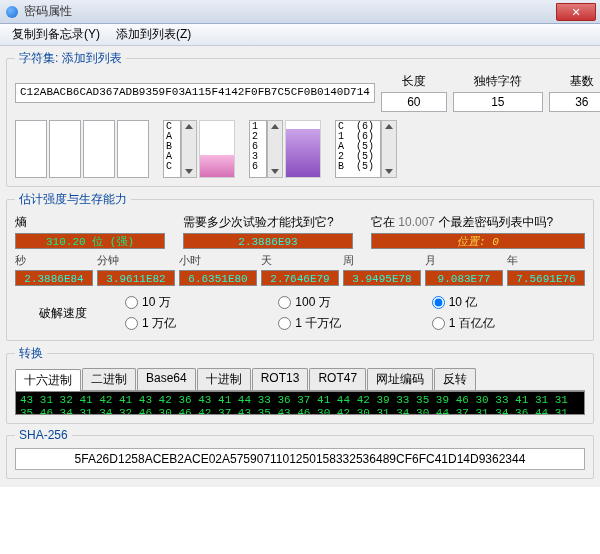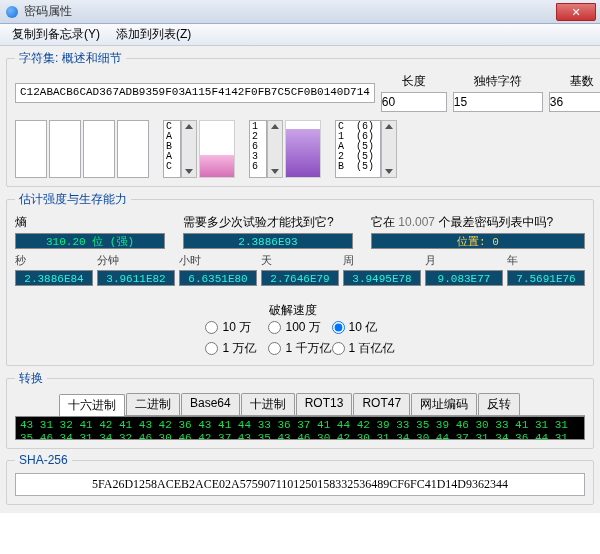"字符集: 概述和细节" legend { text: 概述和细节 -> 添加到列表 }
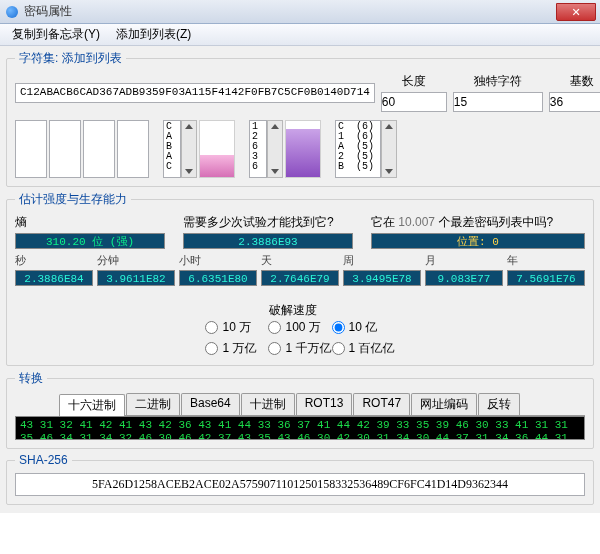"60" .numfield { text-align: left -> center }
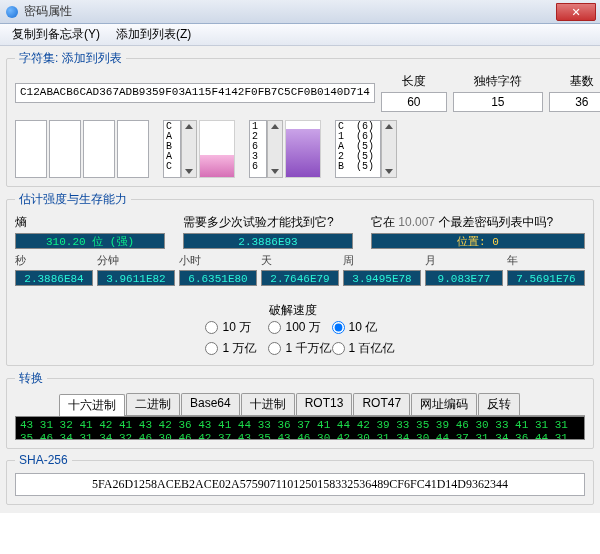"310.20 位 (强)" .dark { background: #0c4a6e -> #c2410c }
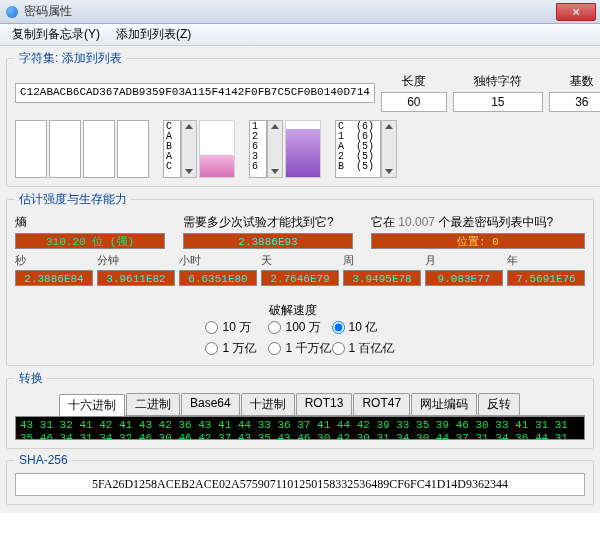"位置: 0" .dark.yellow { font-style: none -> italic }
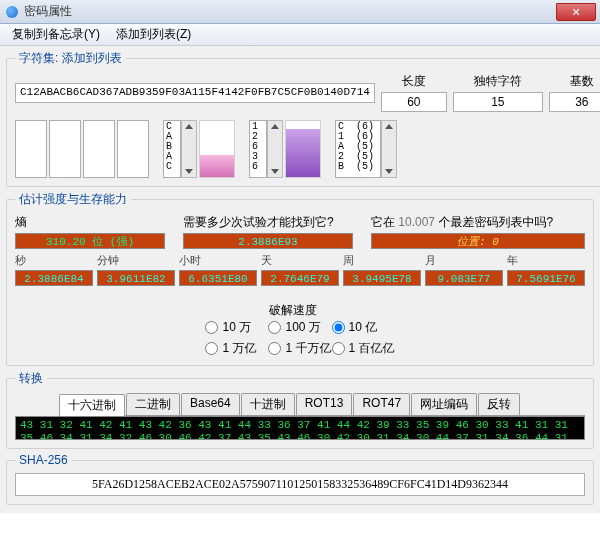"破解速度" .radio-row { flex-direction: column -> none; margin-top: 16px -> 8px }
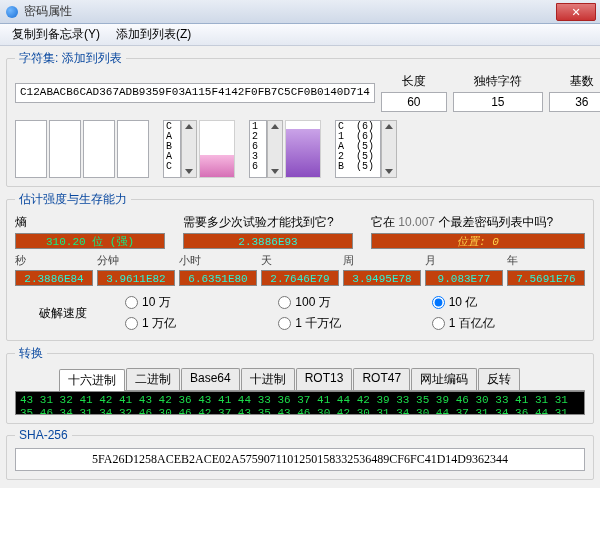"十六进制" .tabs { margin-left: 44px -> none }
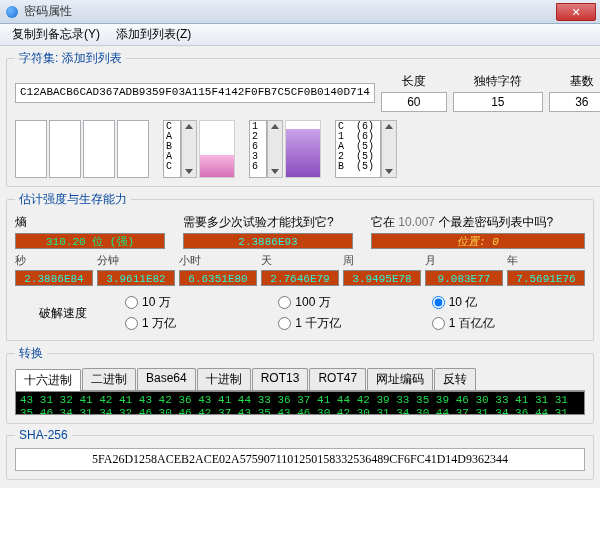"5FA26D1258ACEB2ACE02A5759071101250158332" .shabox { font-family: Liberation Serif, serif -> Liberation Sans, sans-serif }
